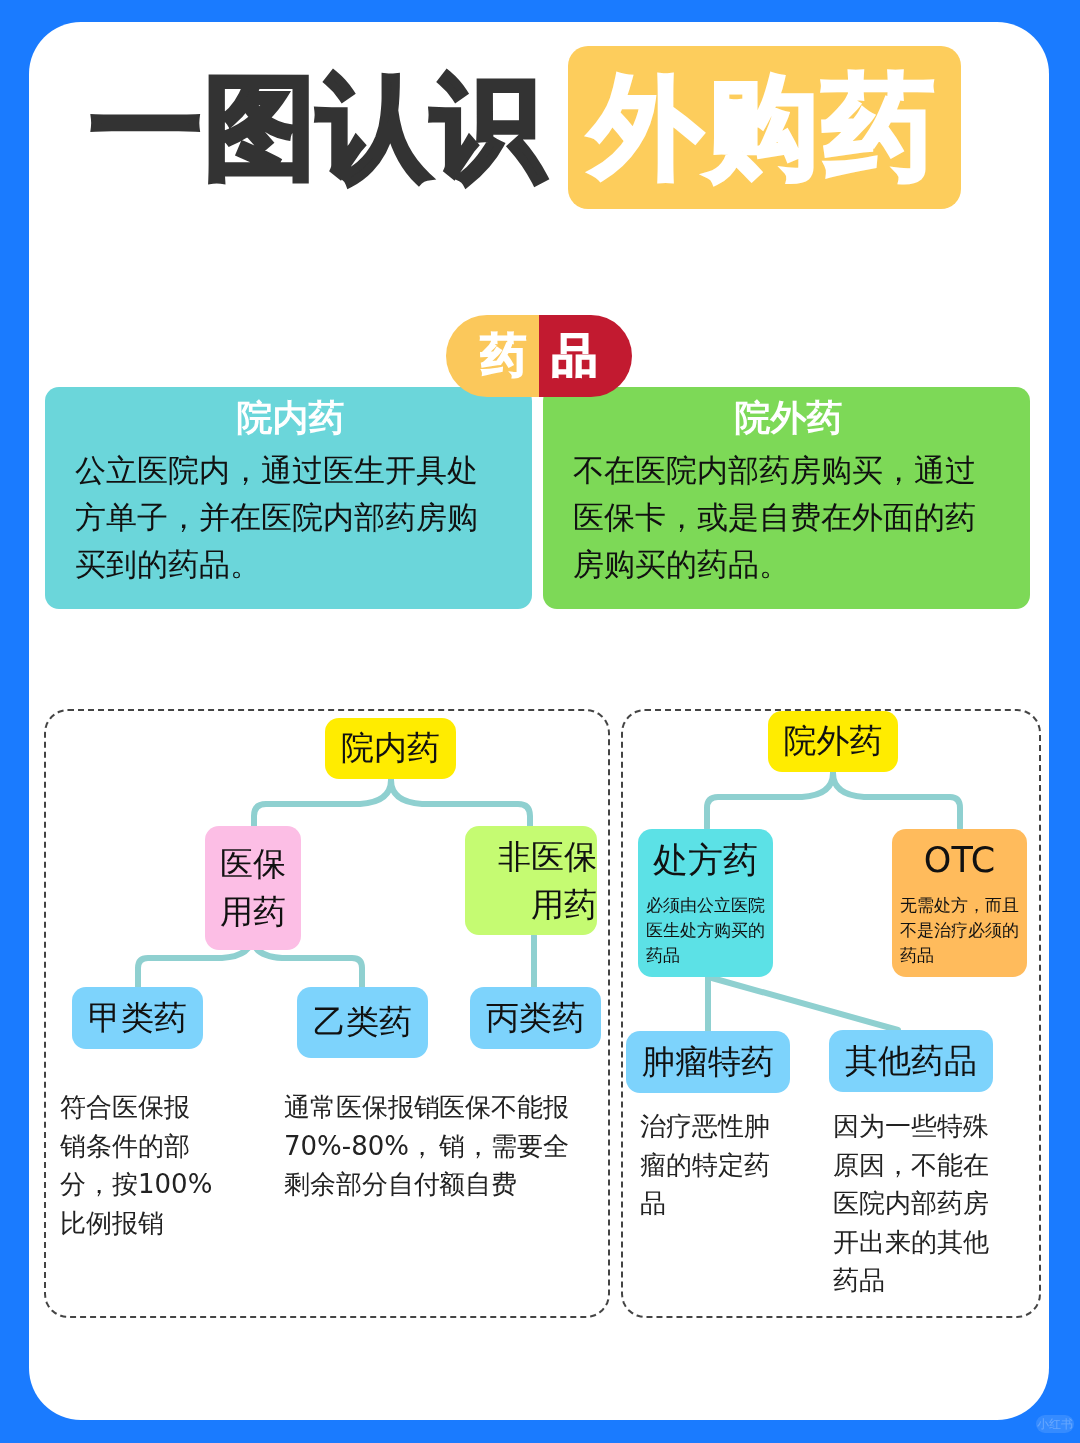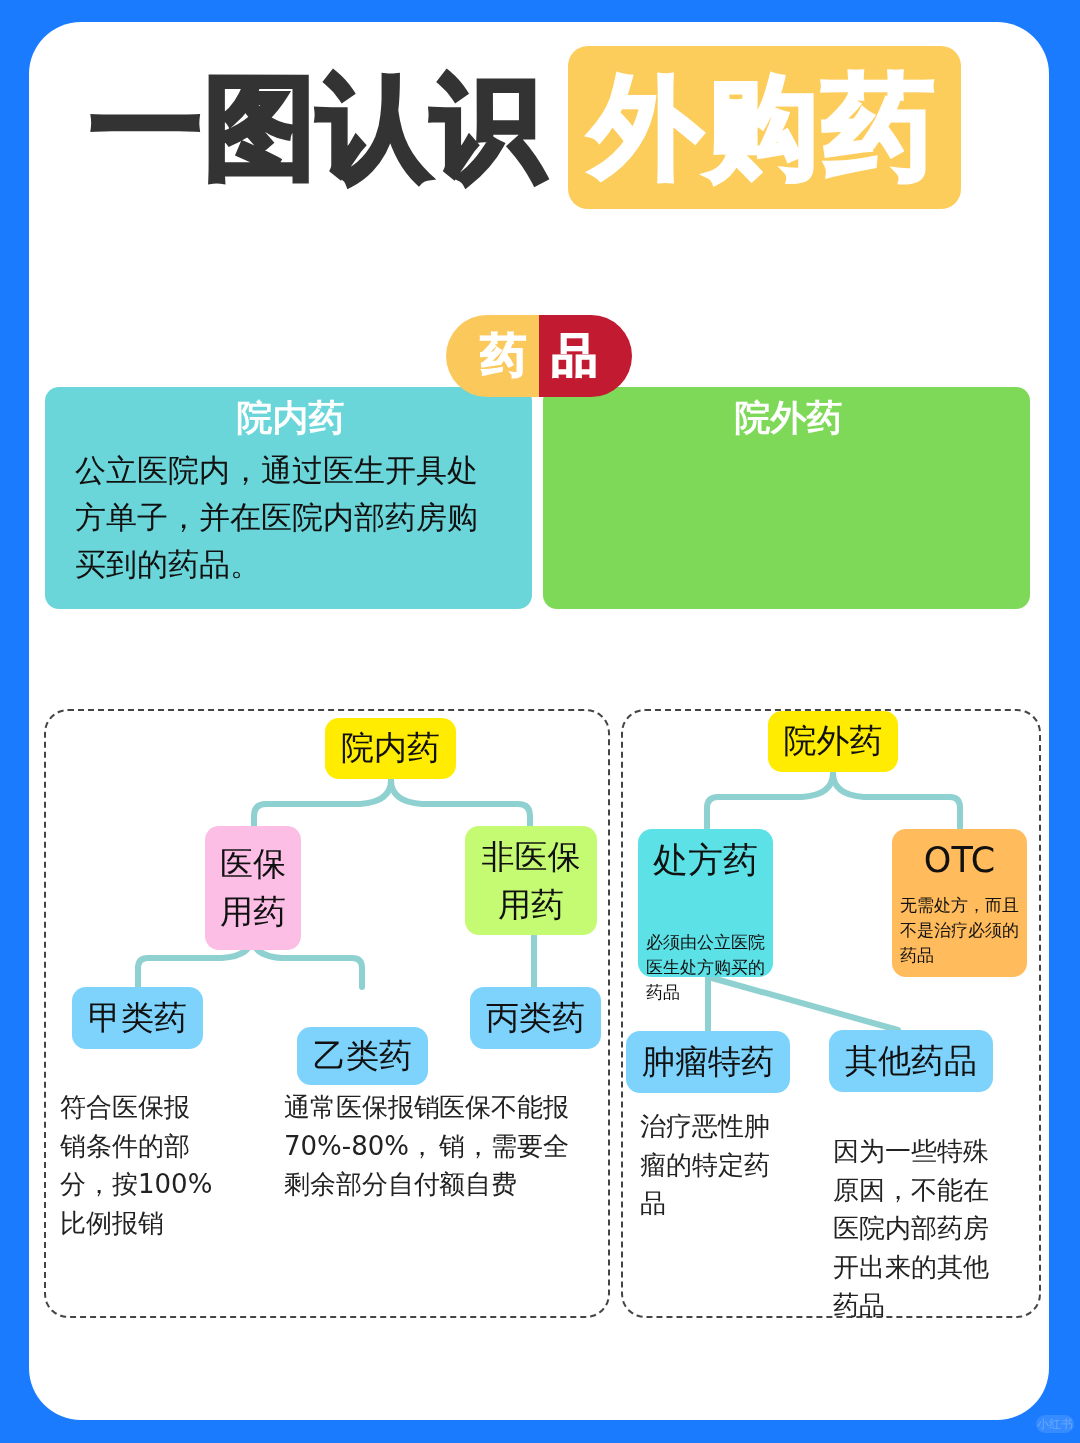"不在医院内部药房购买，通过" div.body { html: none -> <div> <div>不在医院内部药房购买，通过</div> <div>医保卡，或是自费在外面的药</div> <div>房购买的药品。</div> </div> }
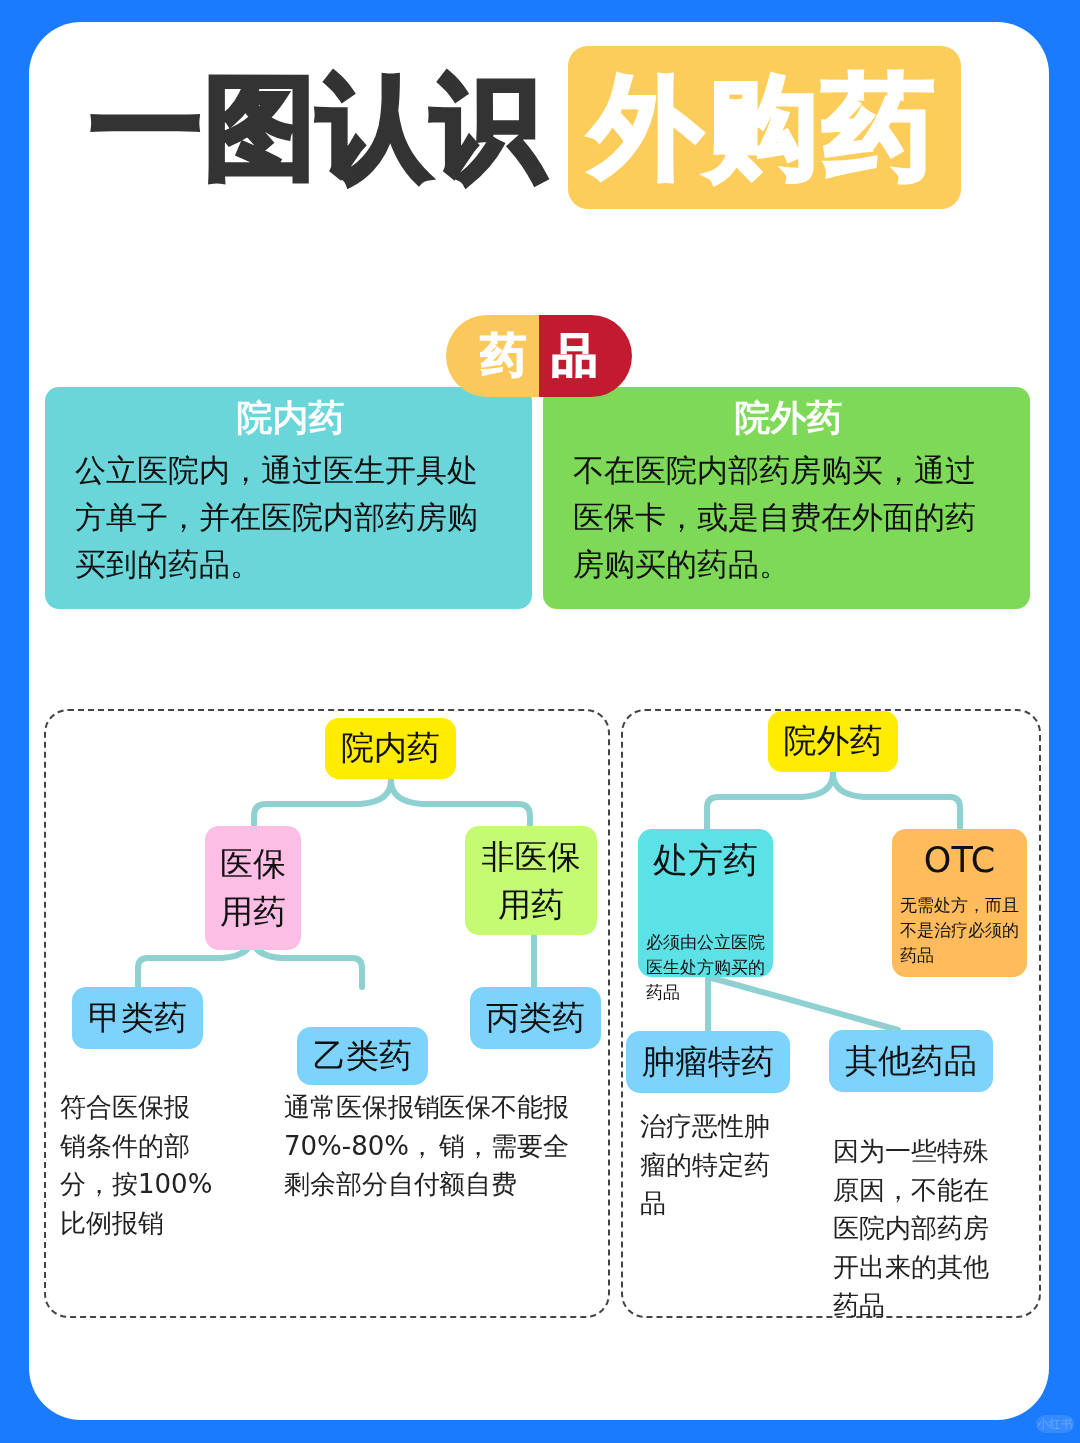"非医保" div.node { align-items: none -> flex-end }
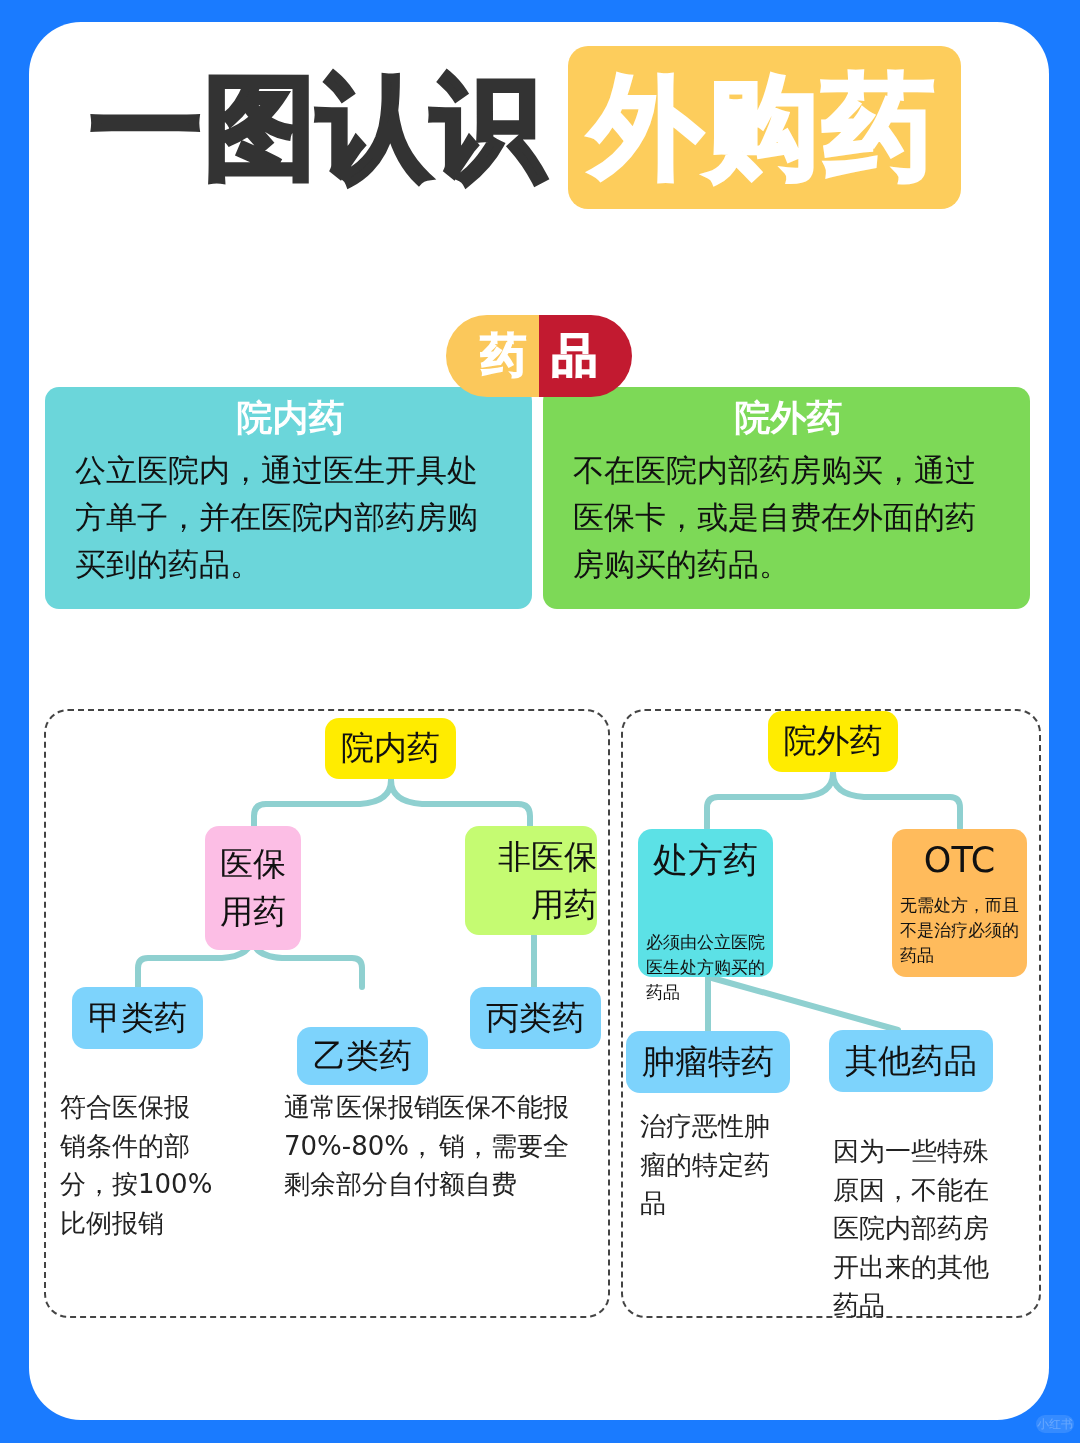"处方药" .node.cyan { gap: 37px -> none }
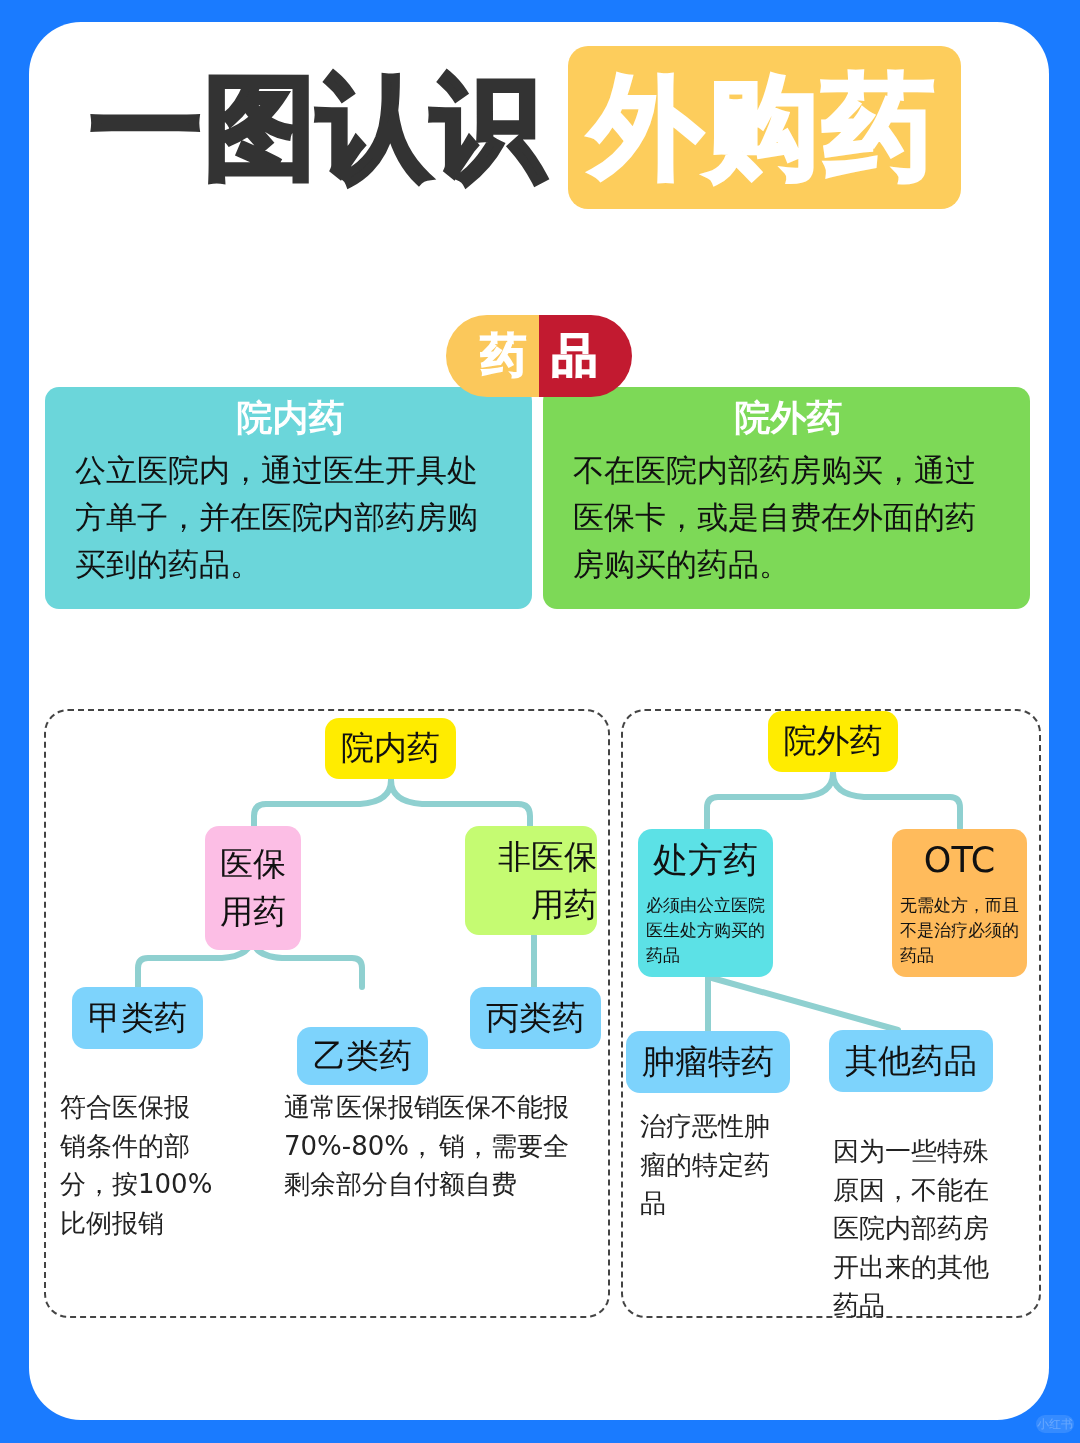"乙类药" div.node { height: 58px -> 71px; margin-top: 40px -> none }
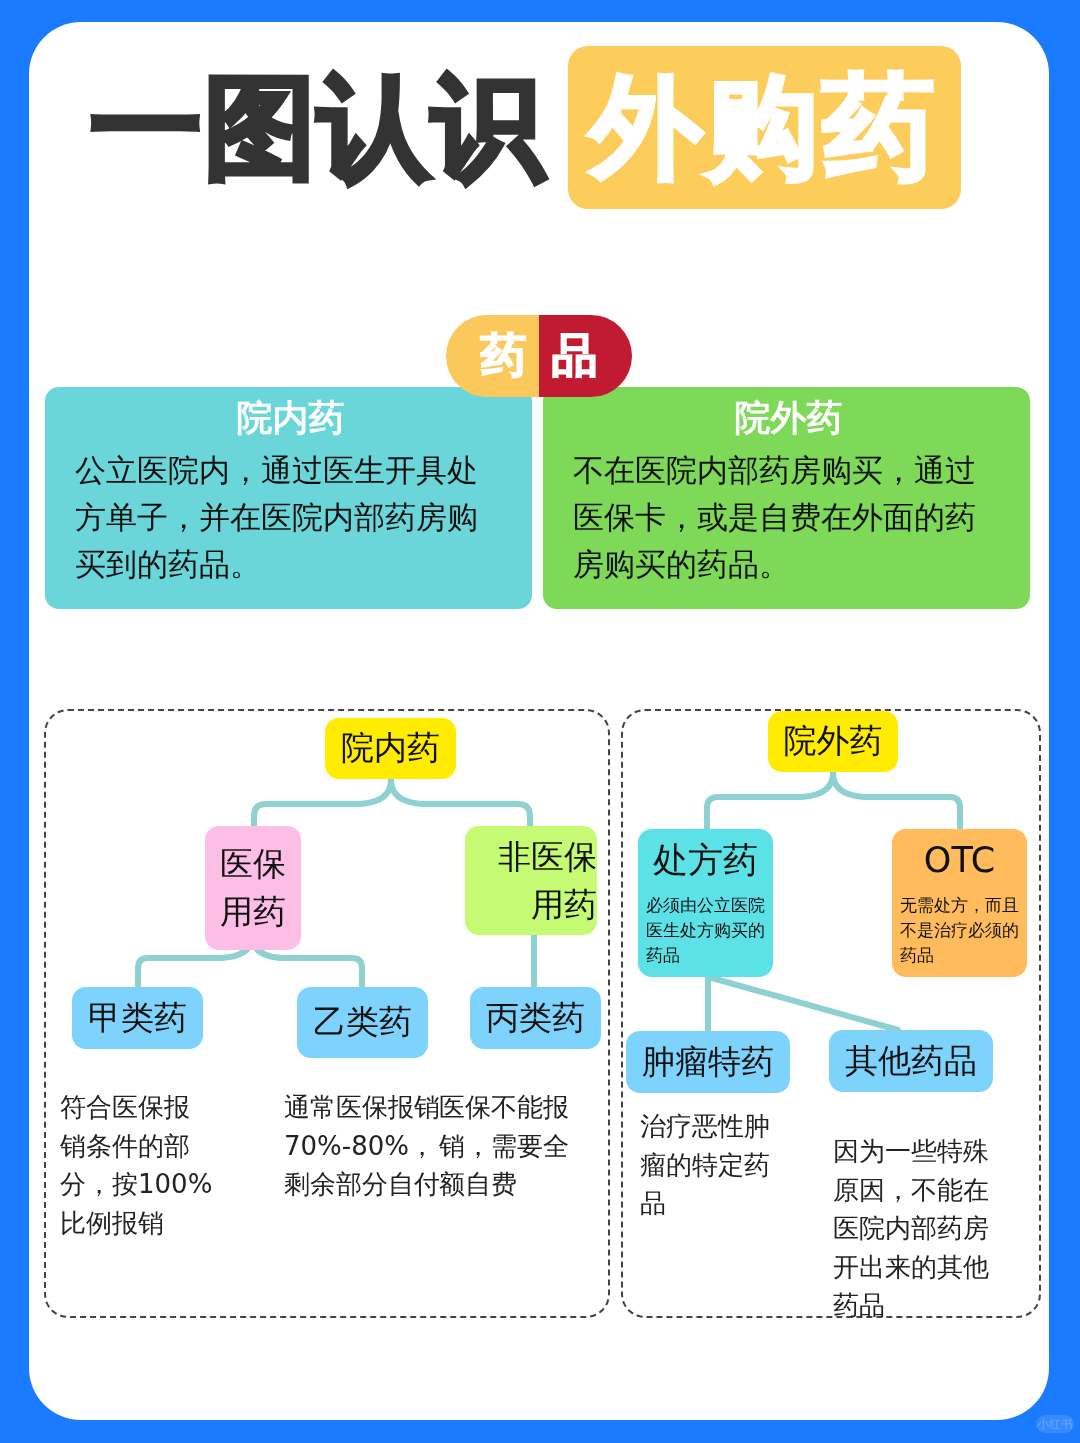"因为一些特殊" div.desc { top: 1132px -> 1107px }
